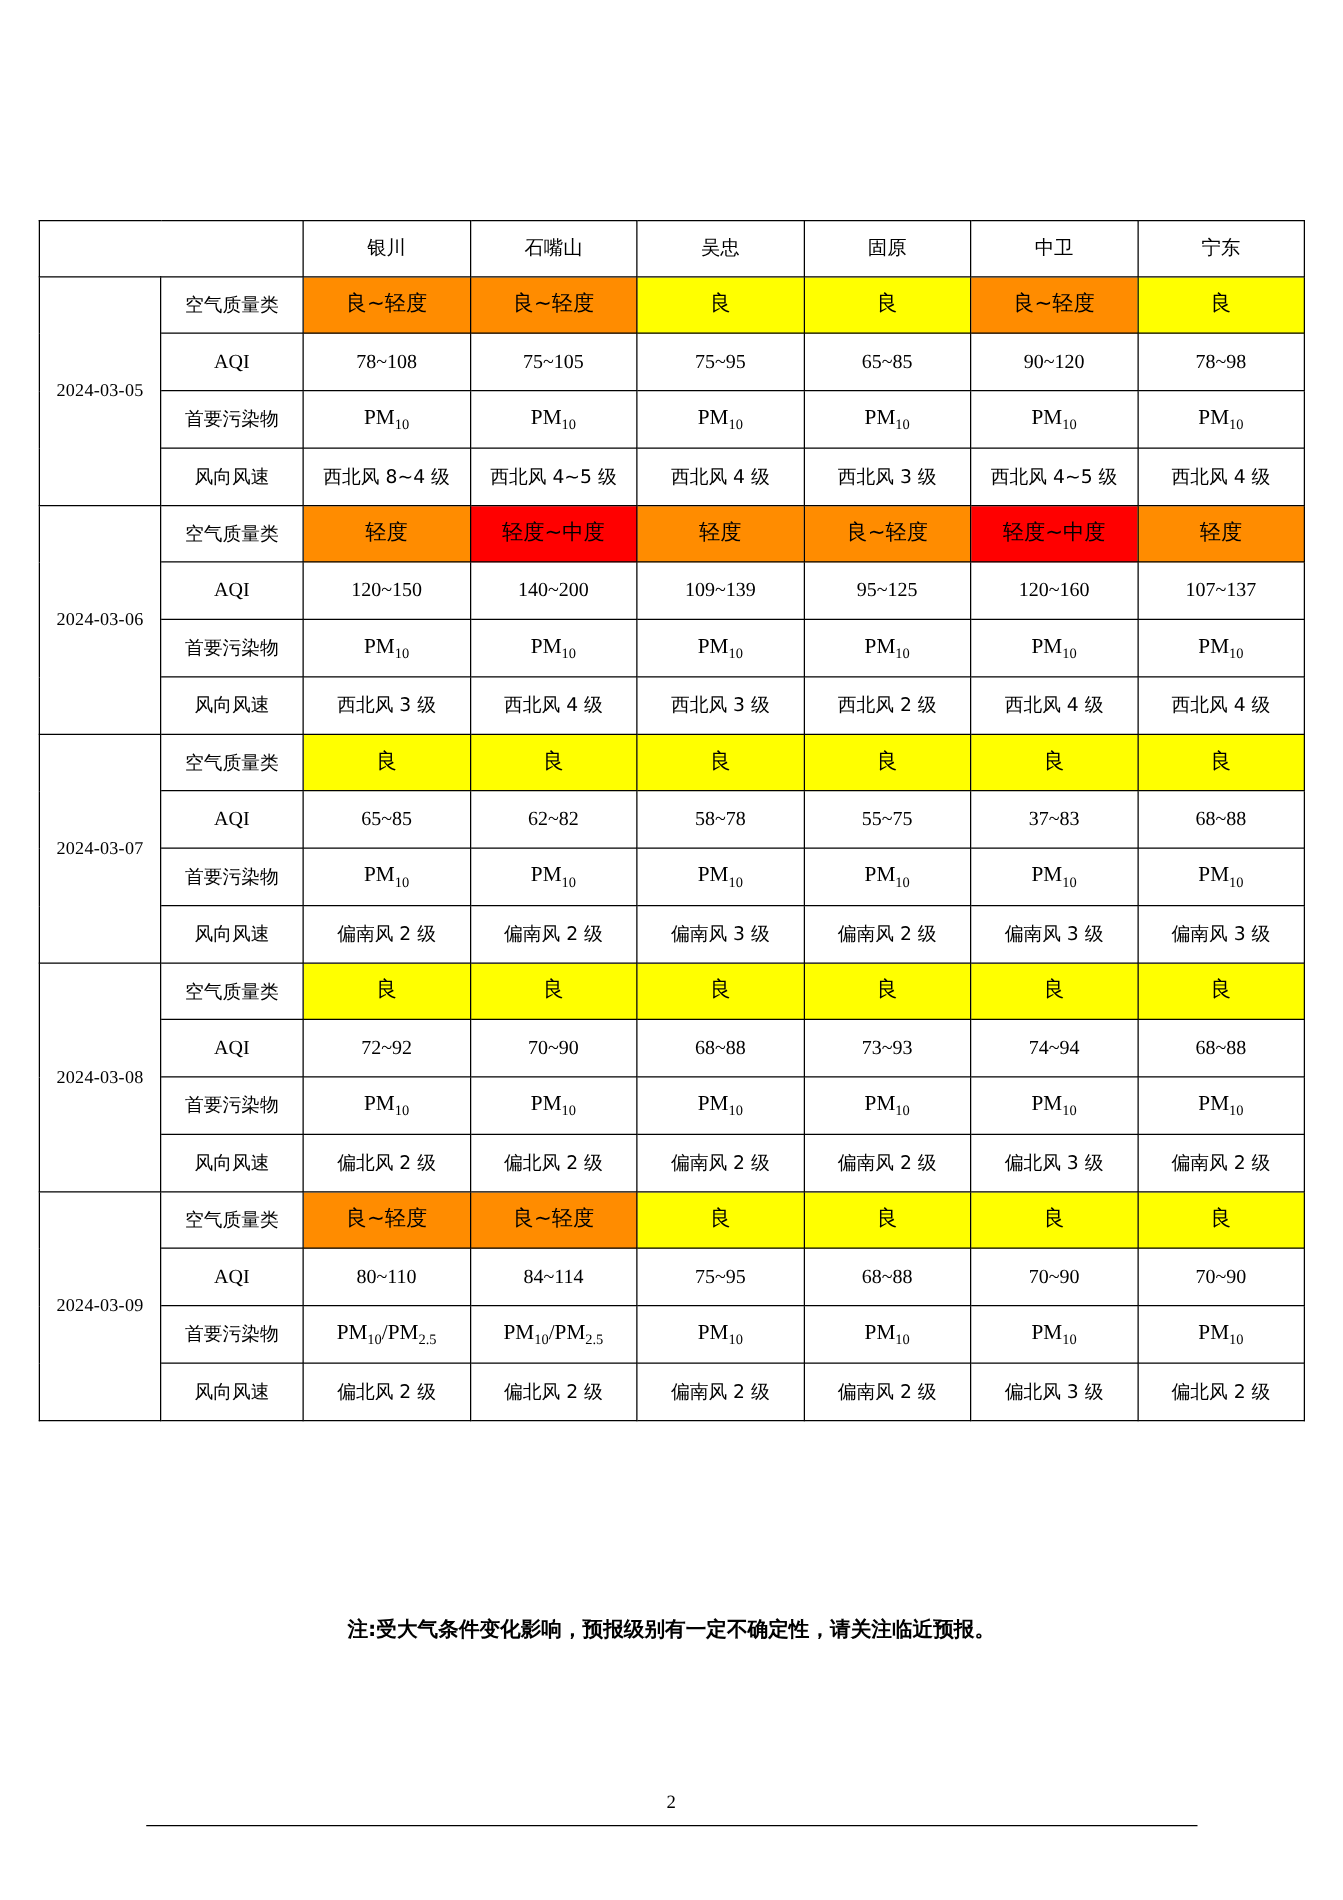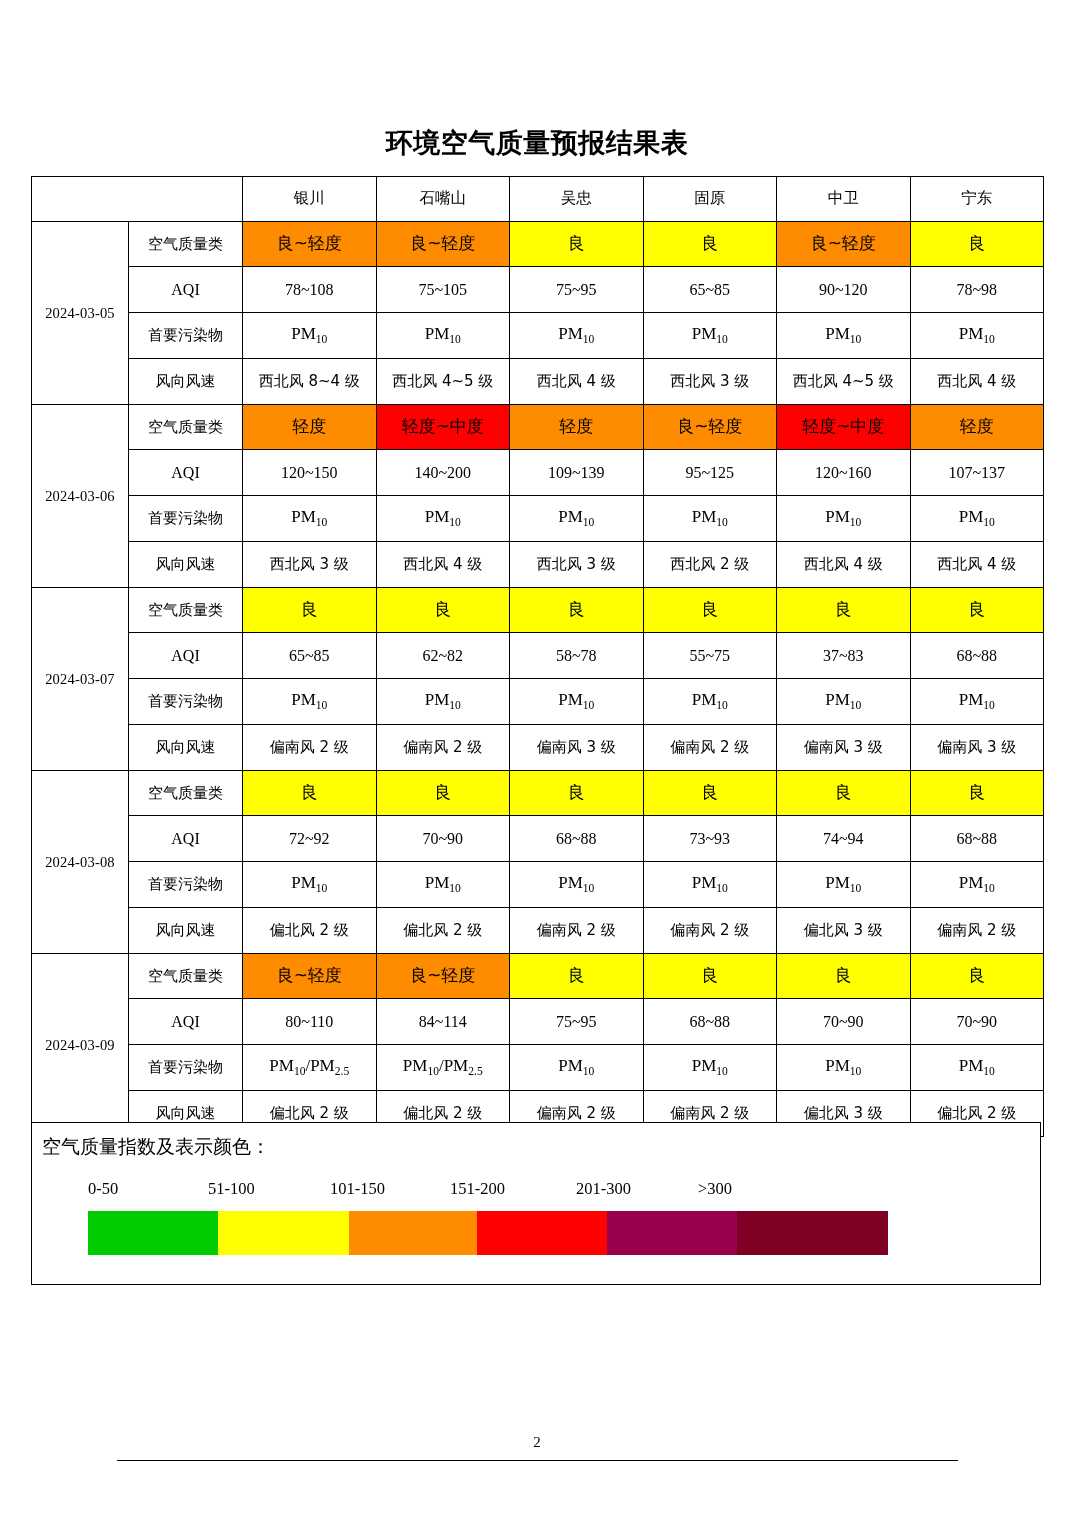"环境空气质量预报结果表" div.doc-title { html: <div>环境空气质量预报结果表</div> -> none }
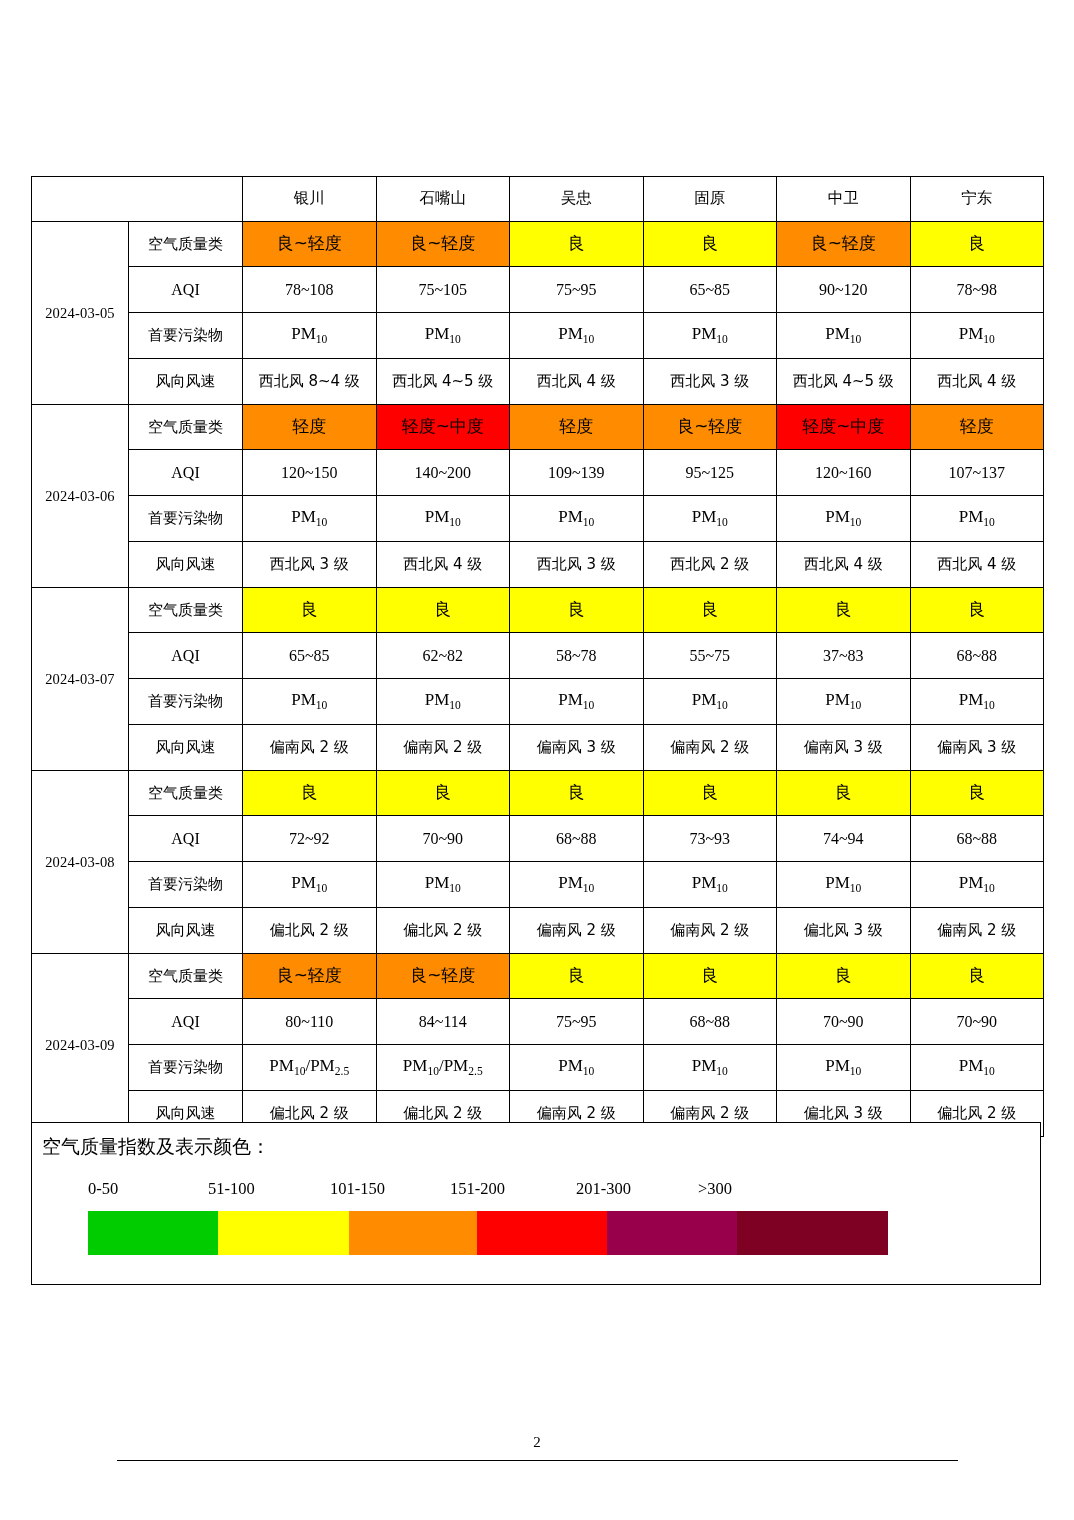"空气质量指数及表示颜色：" div.legend-box { html: <div> <div>空气质量指数及表示颜色：</div> <div> <span>0-50</span> <span>51-100</span> <span>101-150</span> <span>151-200</span> <span>201-300</span> <span>&gt;300</span> </div> <div> <div></div> <div></div> <div></div> <div></div> <div></div> <div></div> </div> </div> -> none }
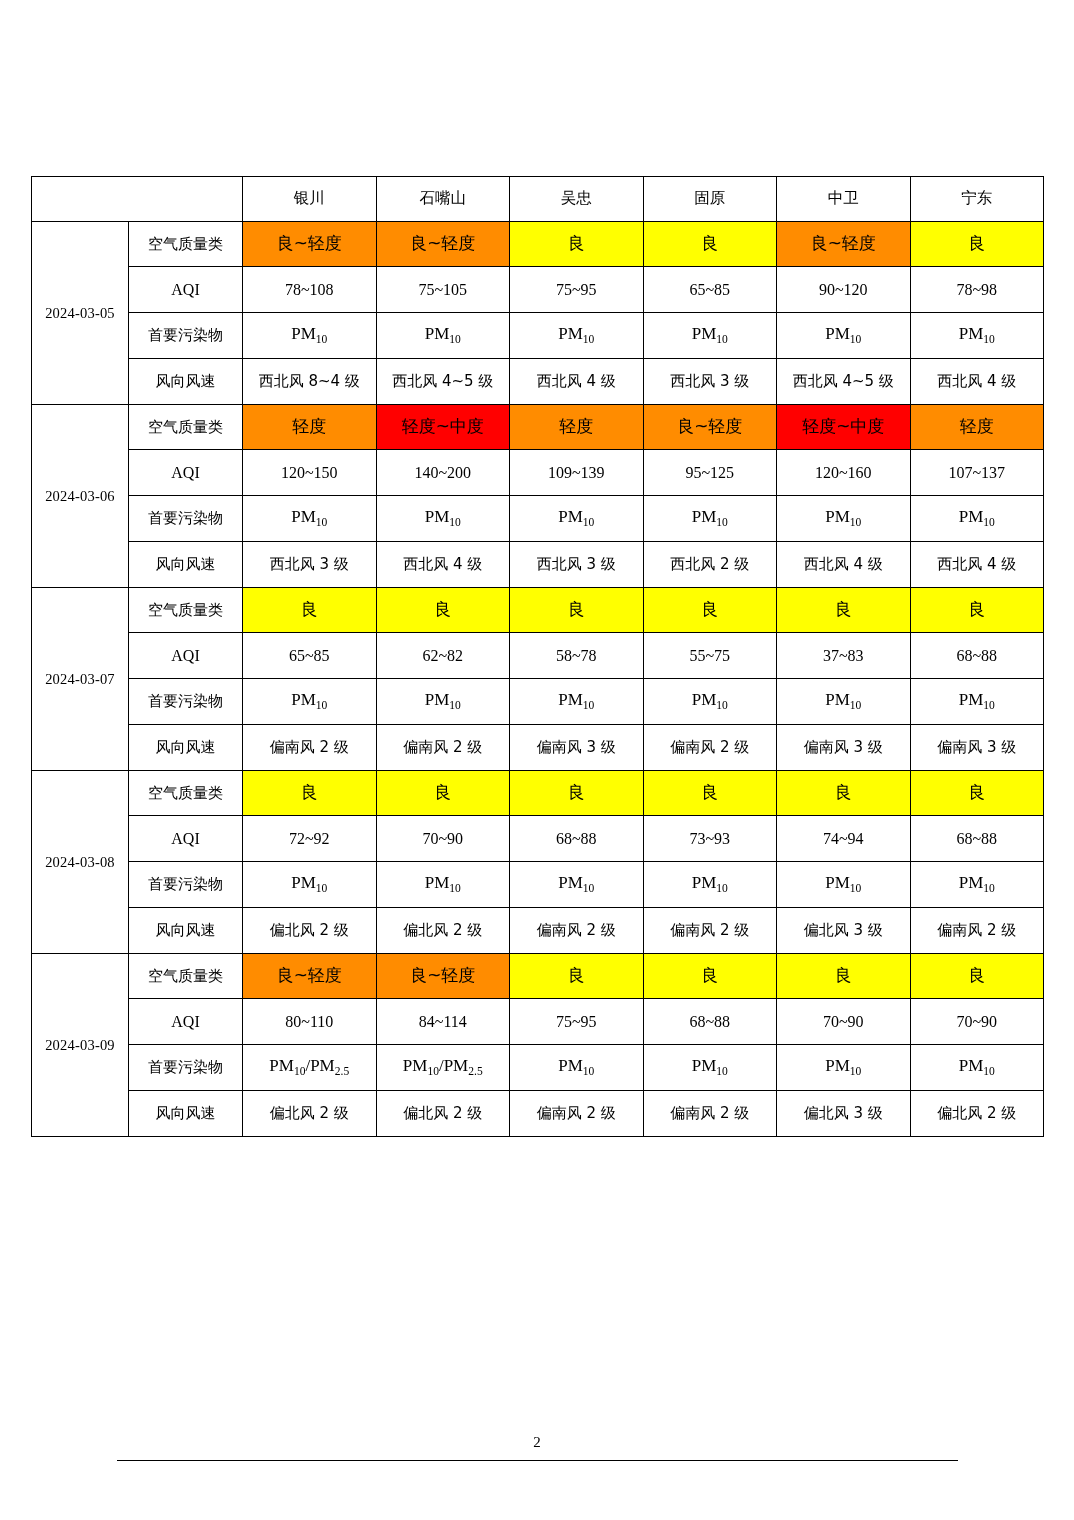"注:受大气条件变化影响，预报级别有一定不确定性，请关注临近预报。" div.note { html: none -> <div>注:受大气条件变化影响，预报级别有一定不确定性，请关注临近预报。</div> }
